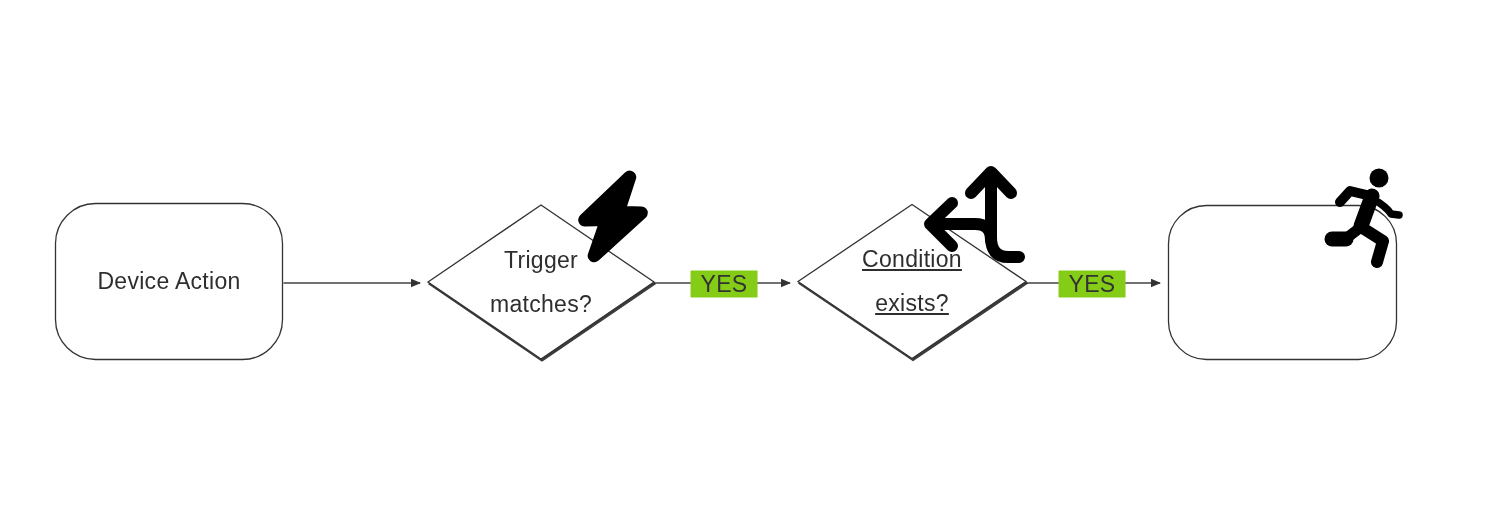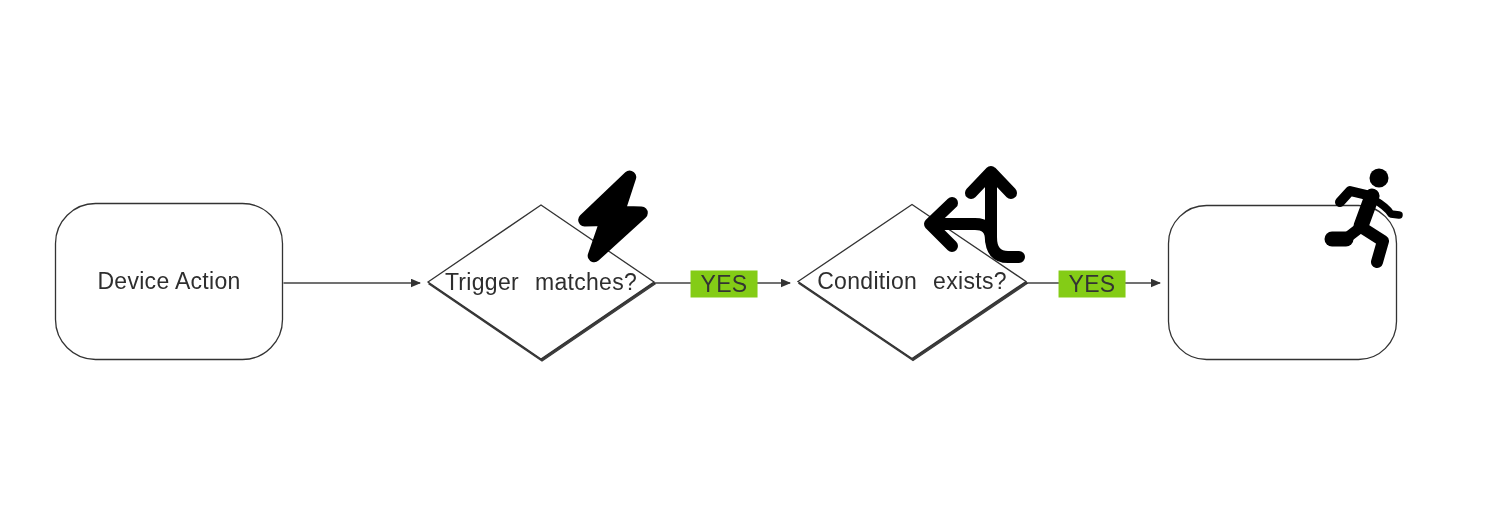"Trigger" .diamond-label { flex-direction: row -> column }
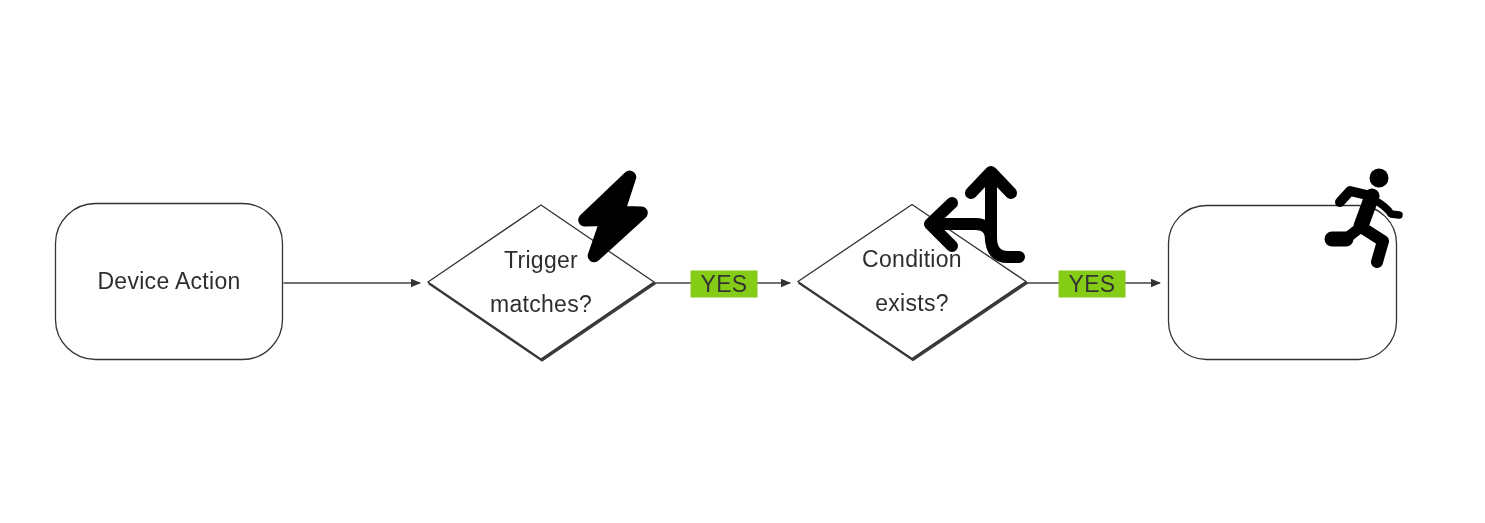"Condition" div.label { text-decoration: none -> underline }
